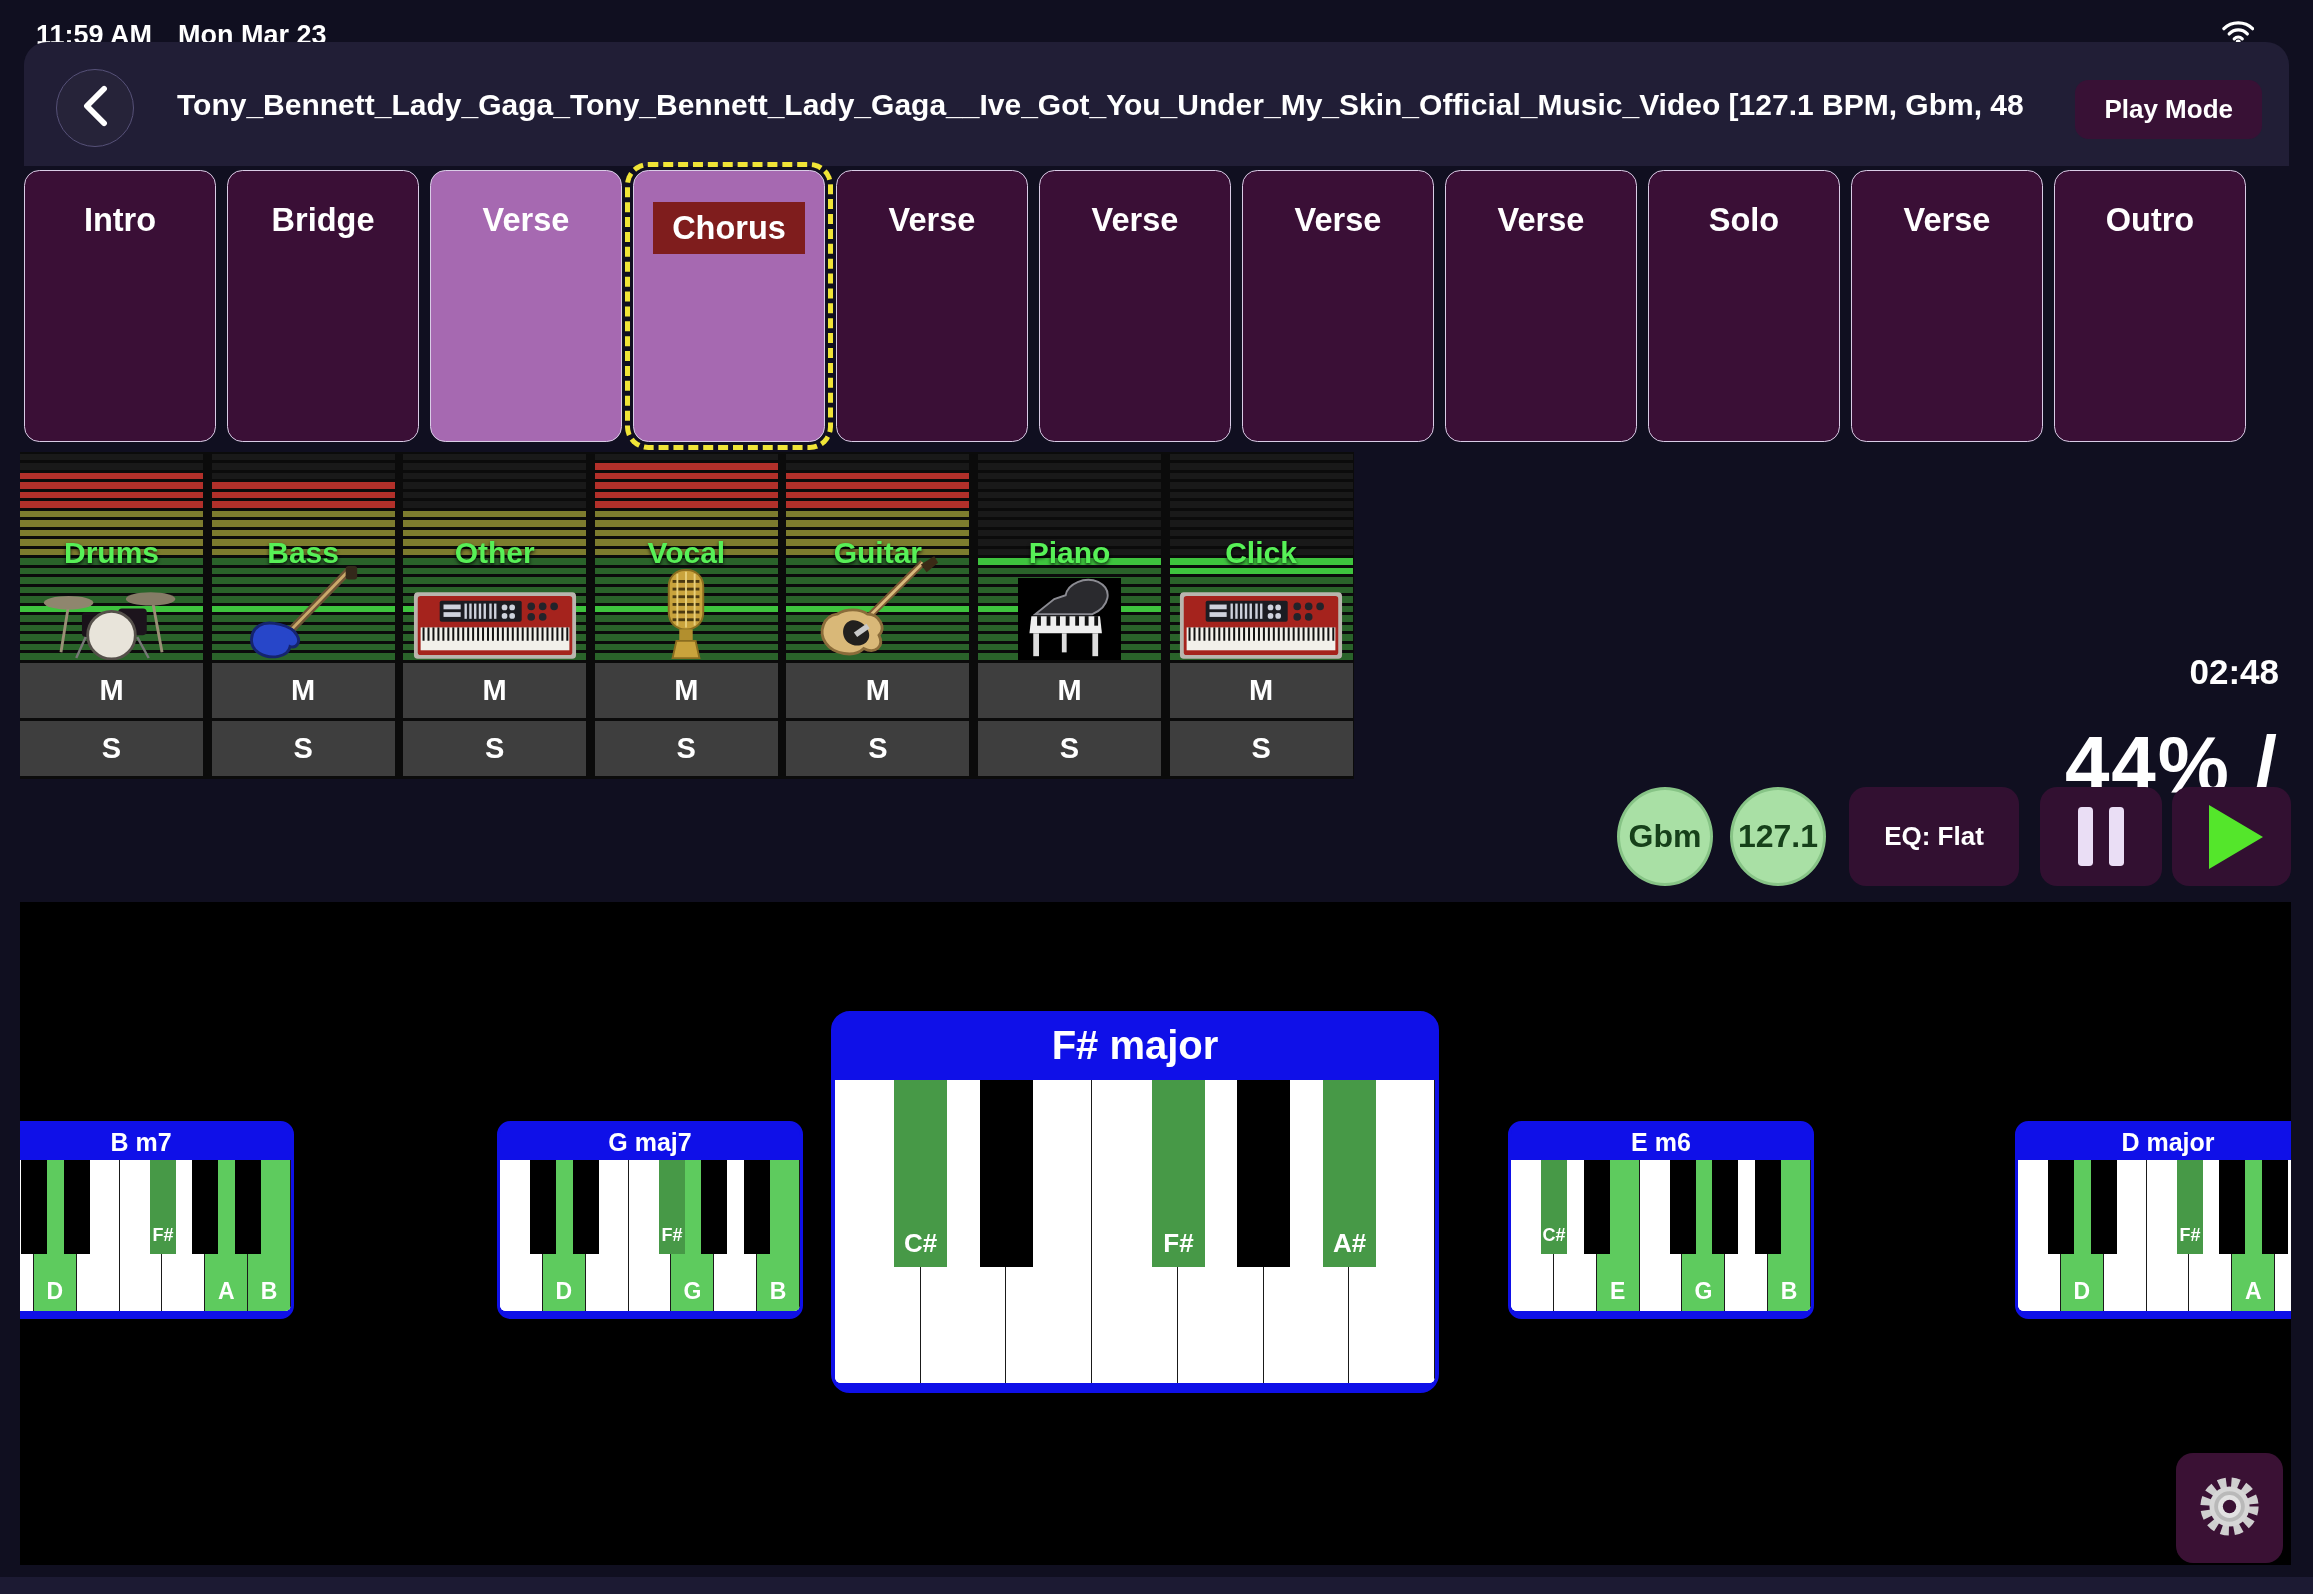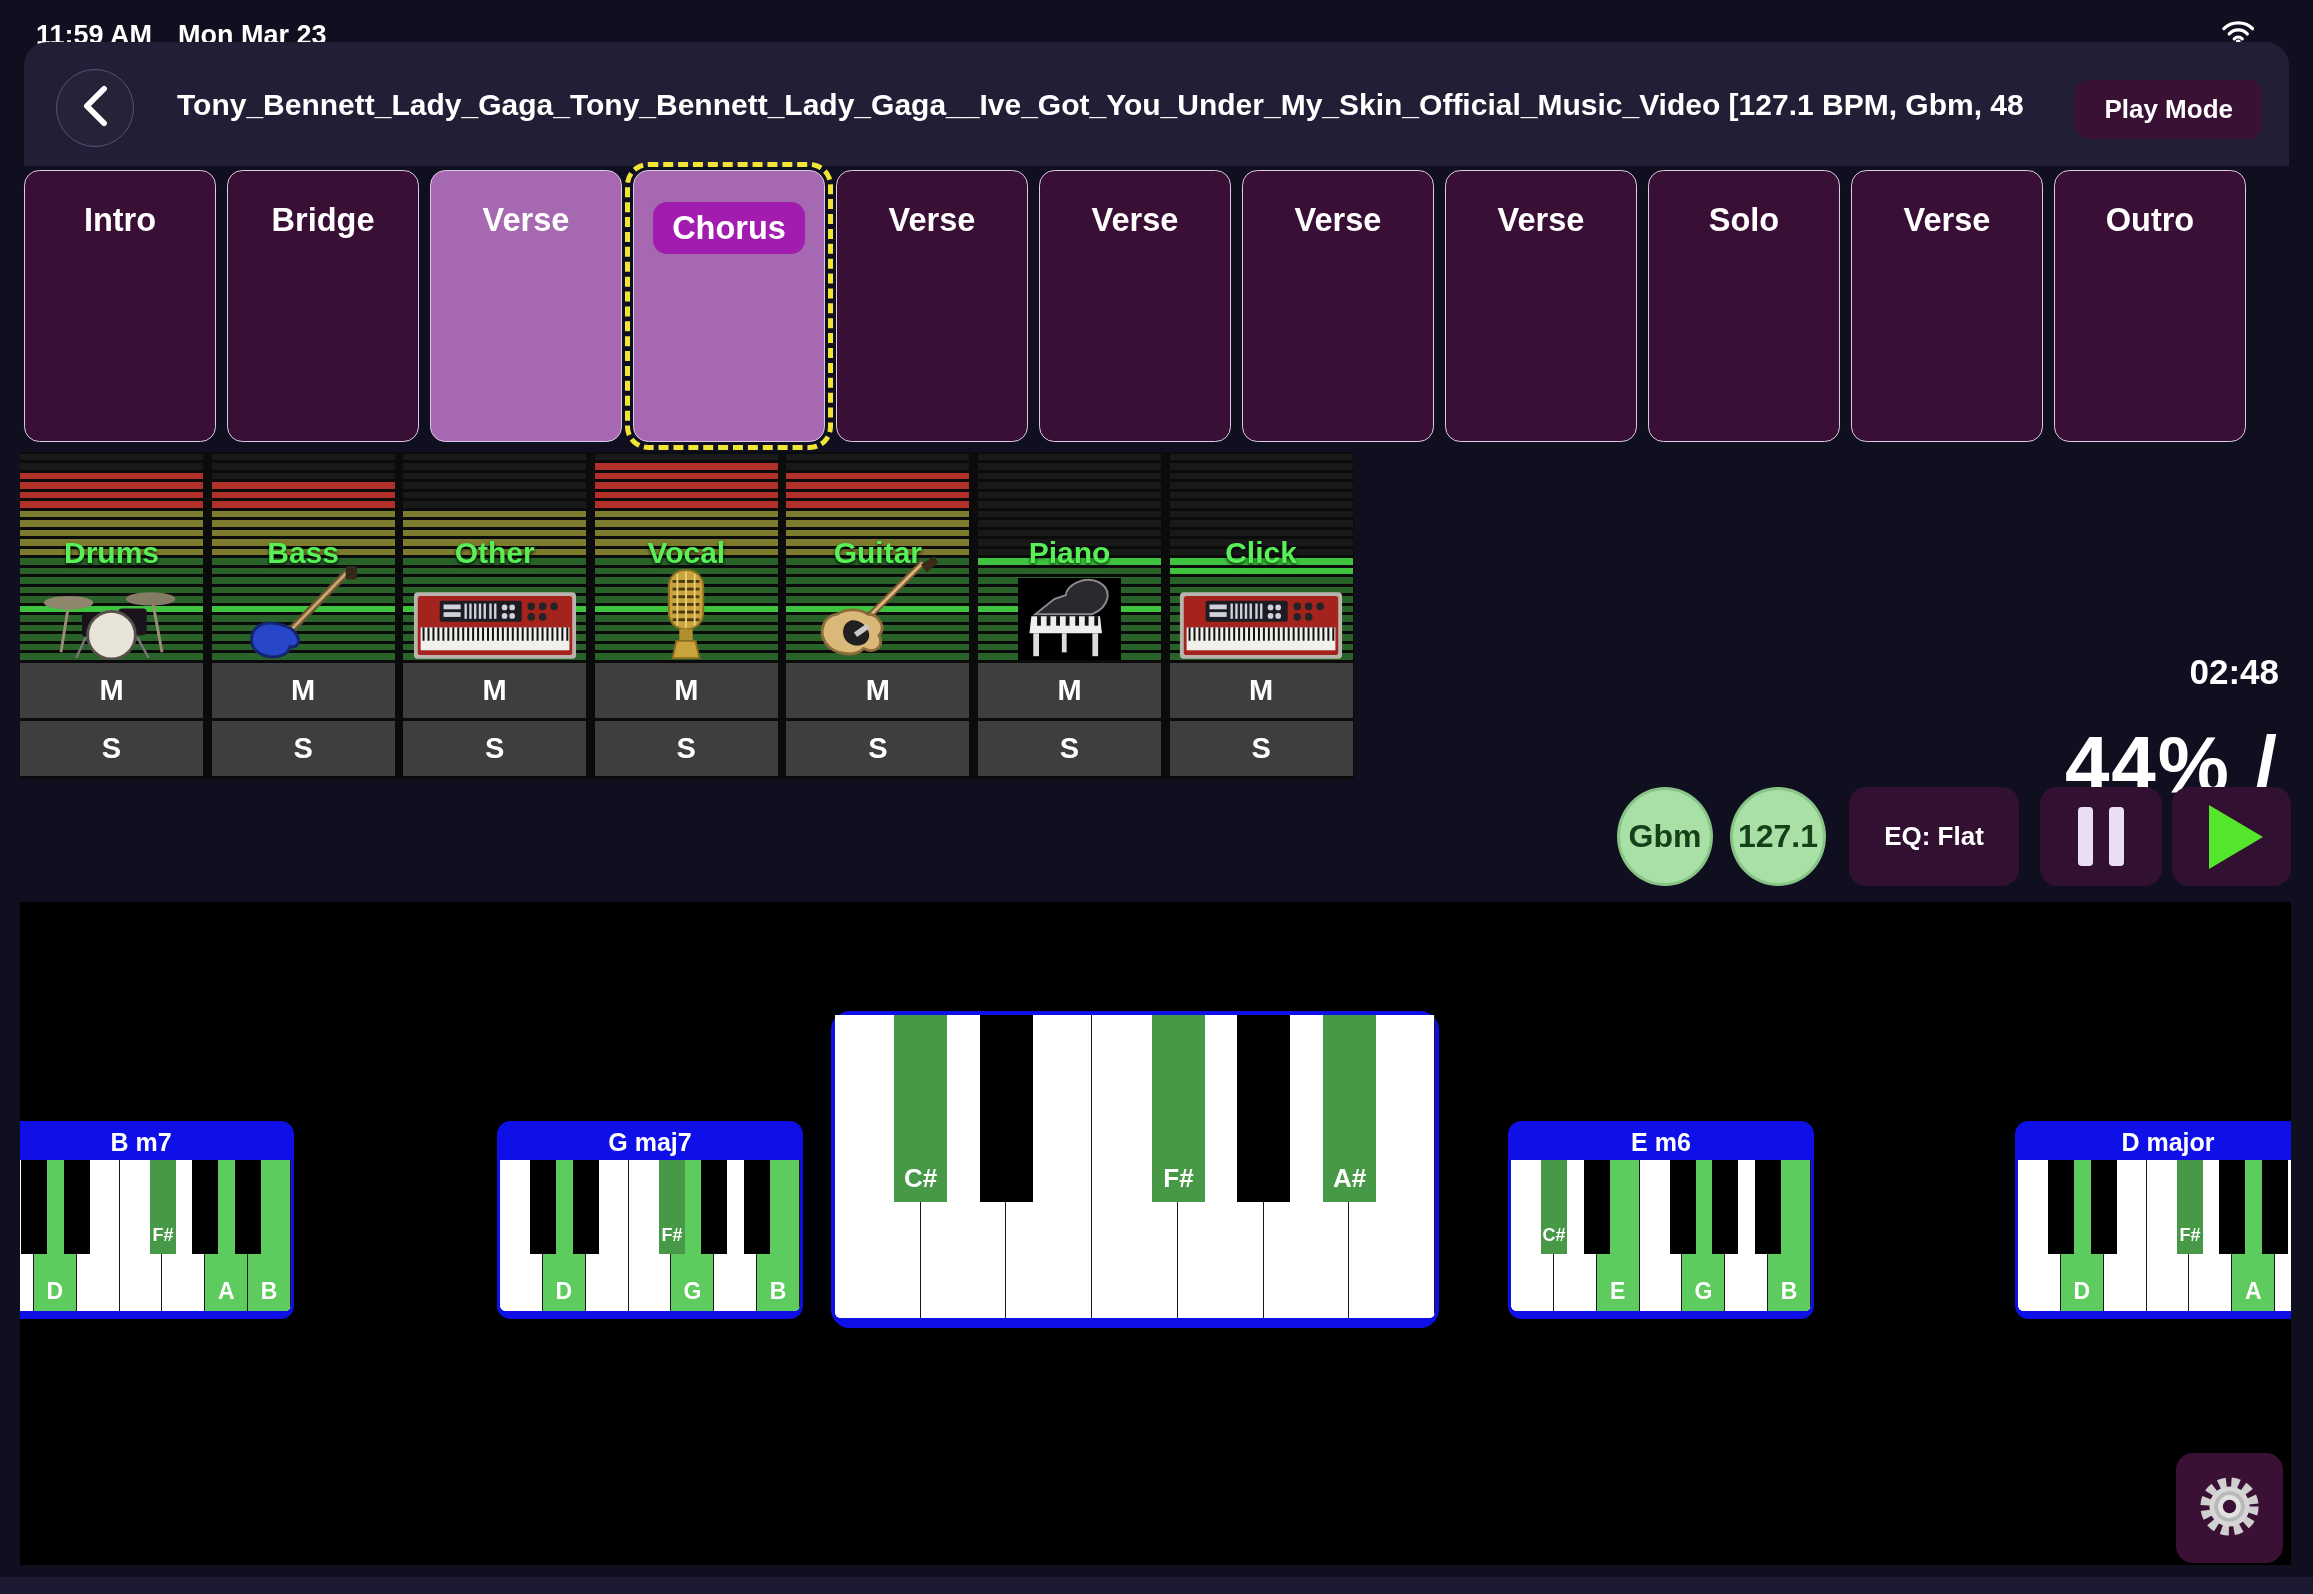"Chorus" .tile.selected .tile-label { background: #a21caf -> #7f1d1d; border-radius: 14px -> 0 }
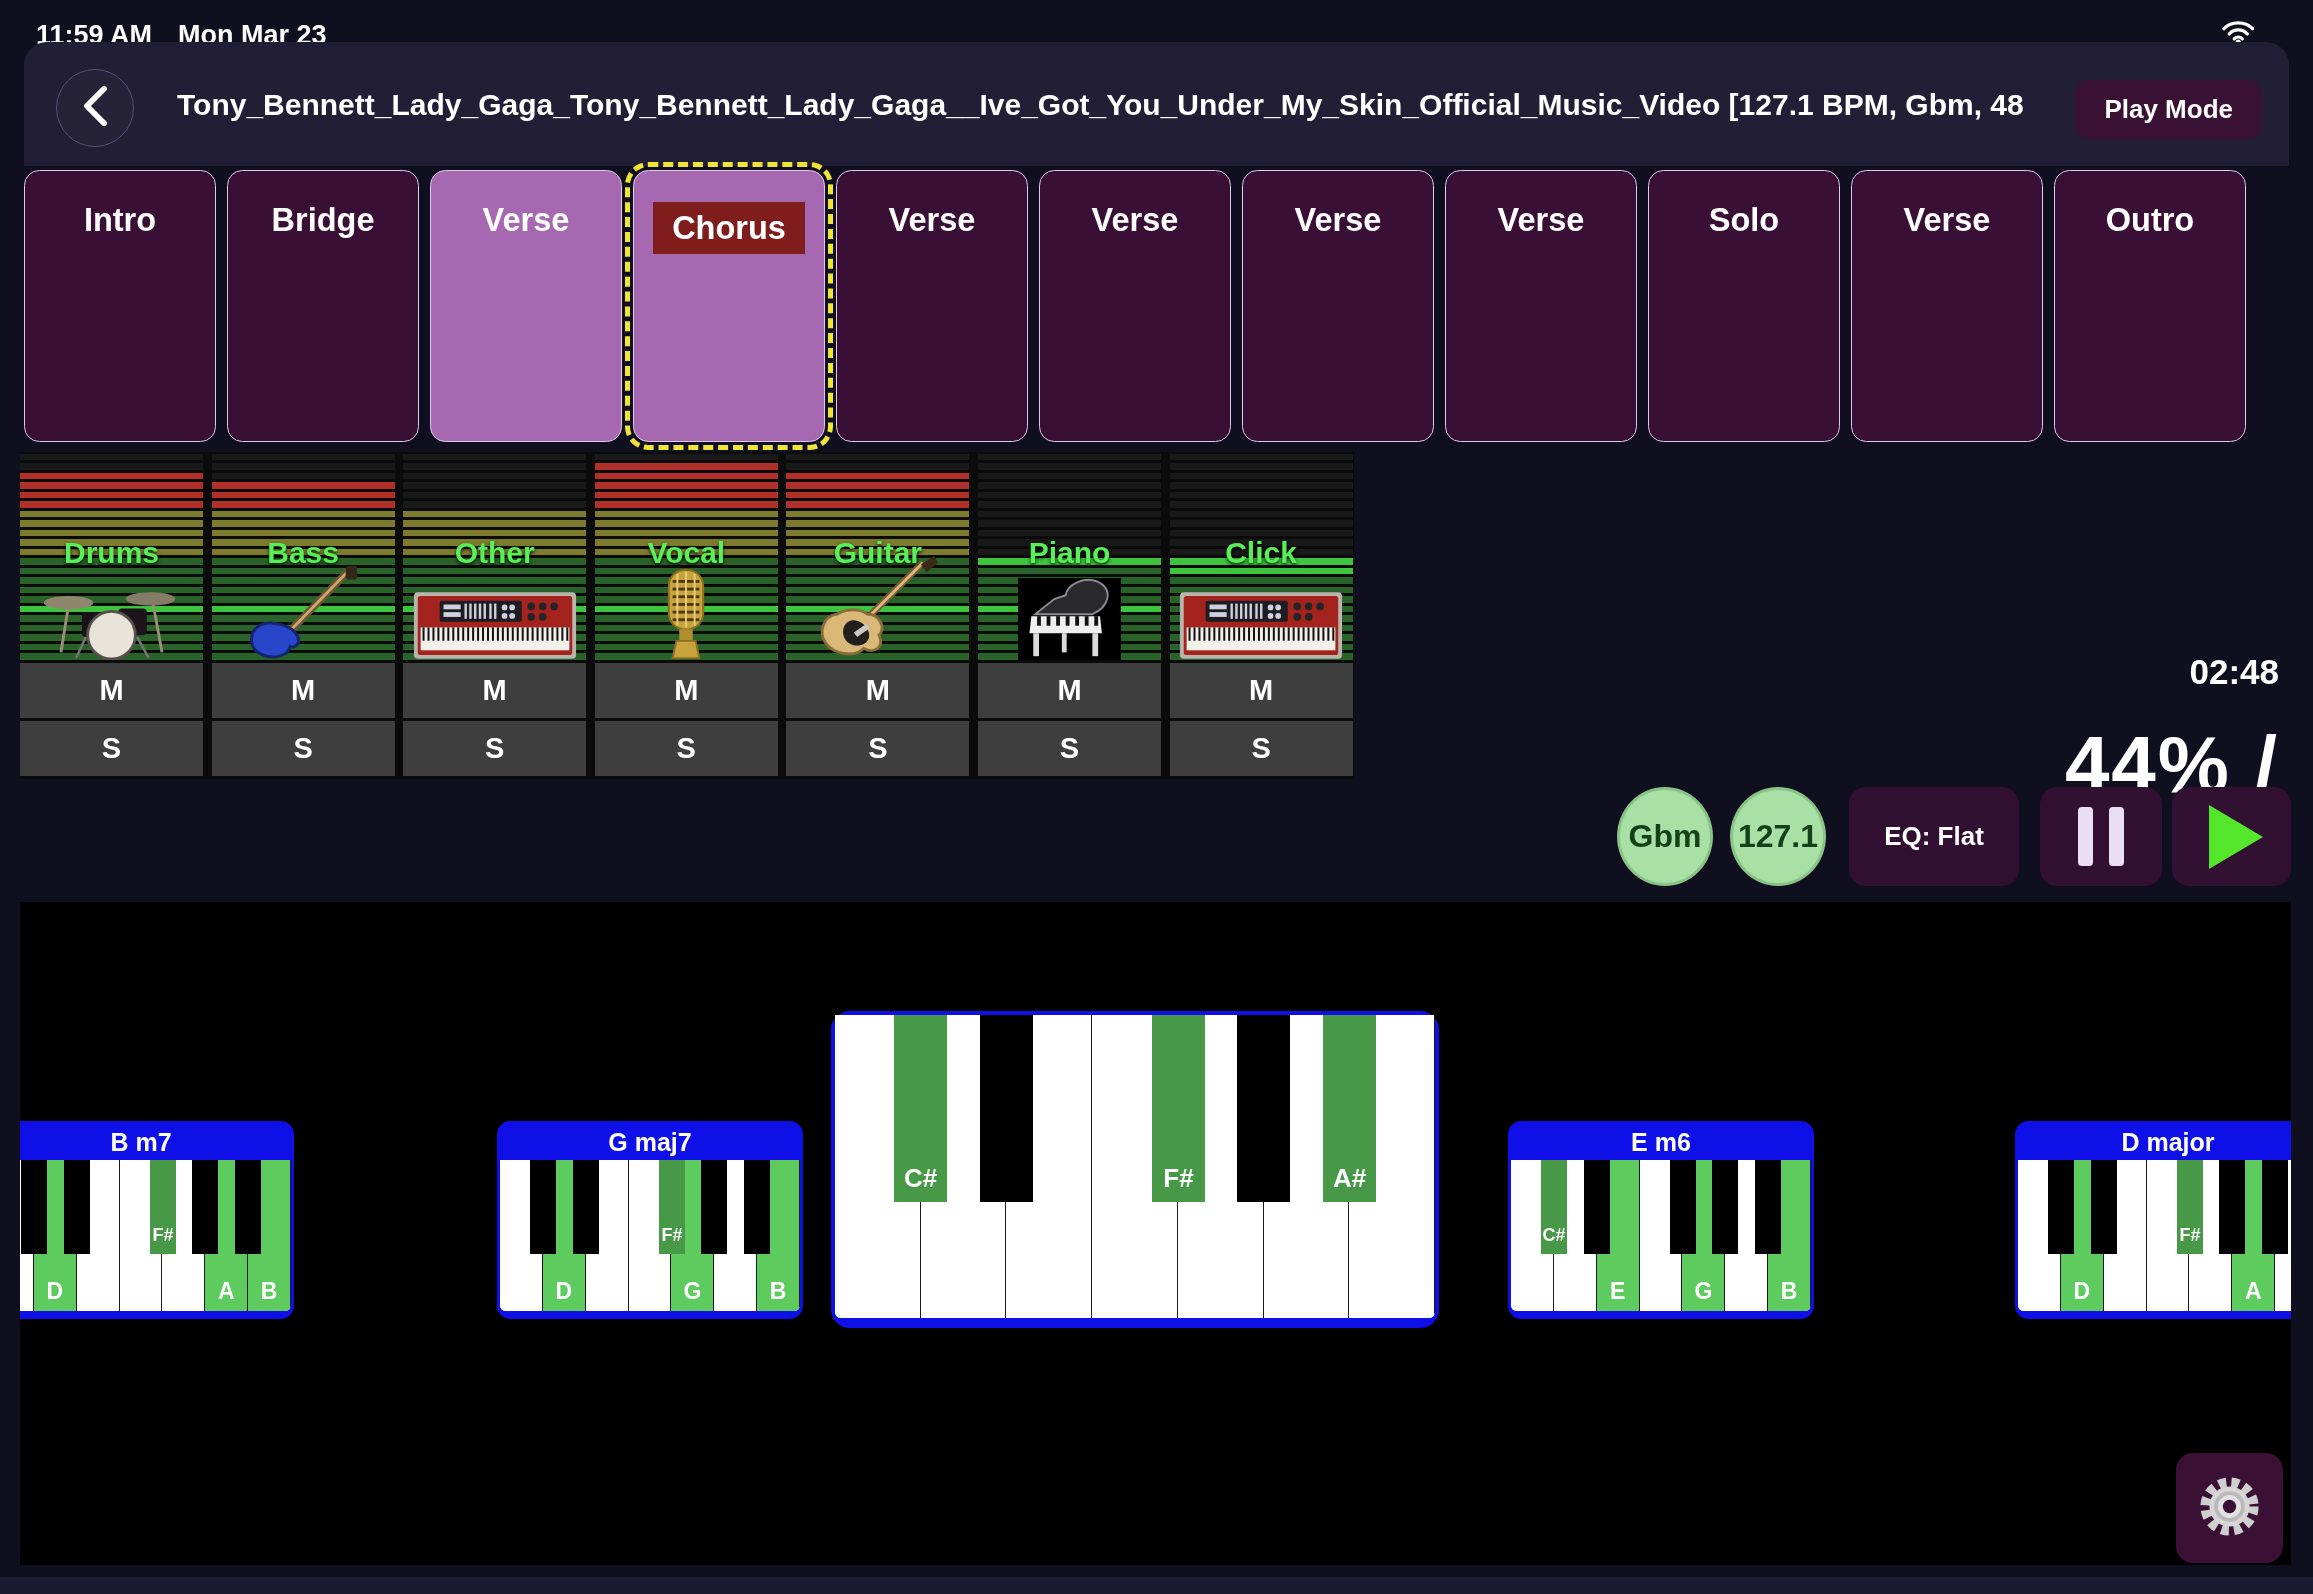"F# major" div.chord-head { html: none -> <div>F# major</div> }
